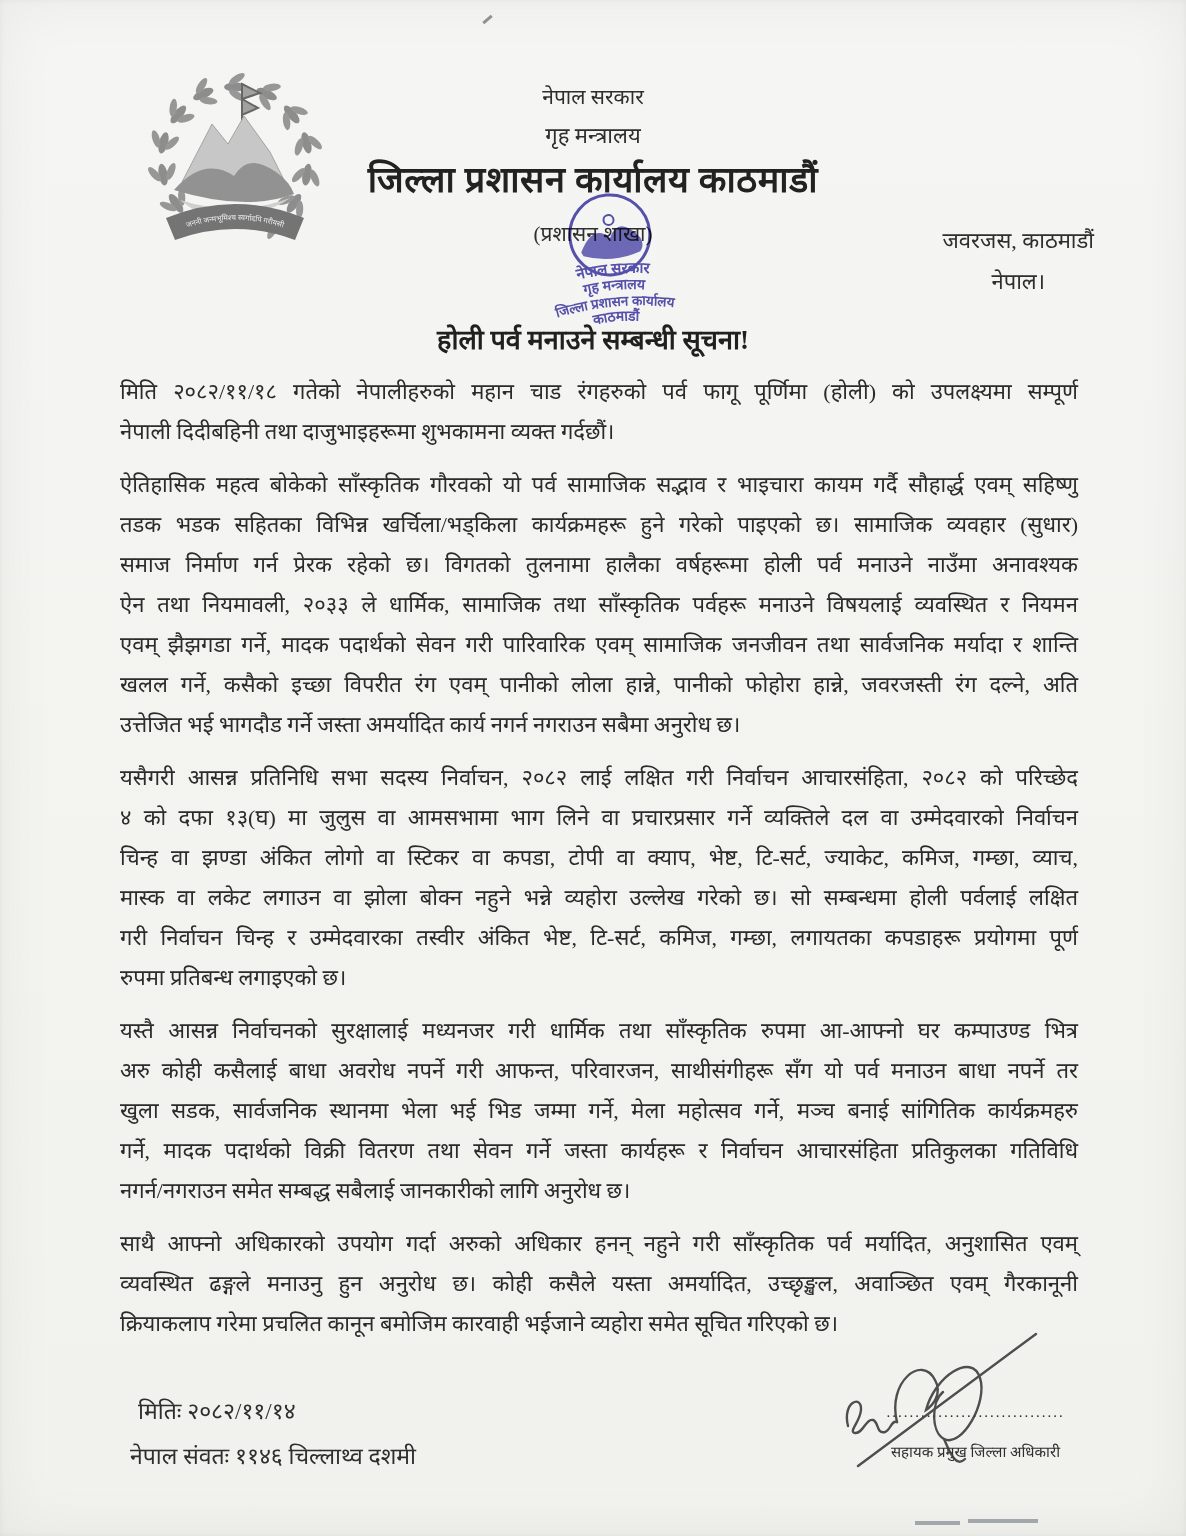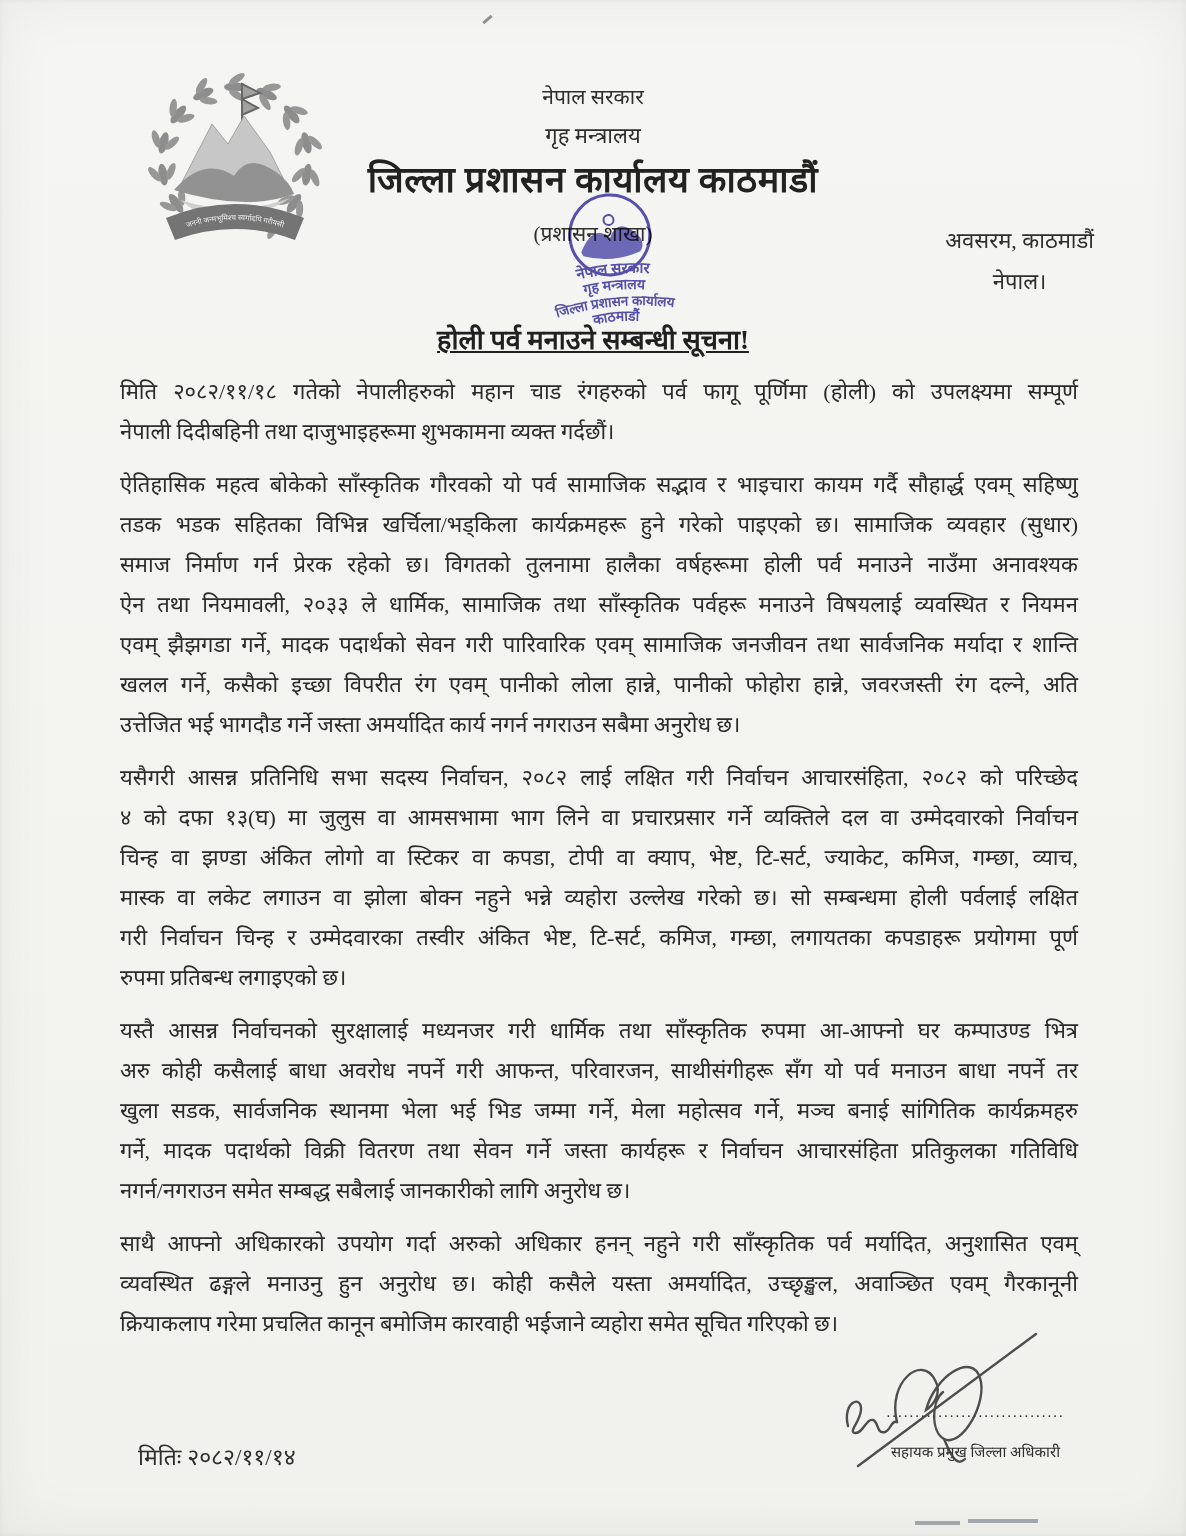"अवसरम, काठमाडौं" div.l1 { text: अवसरम -> जवरजस }
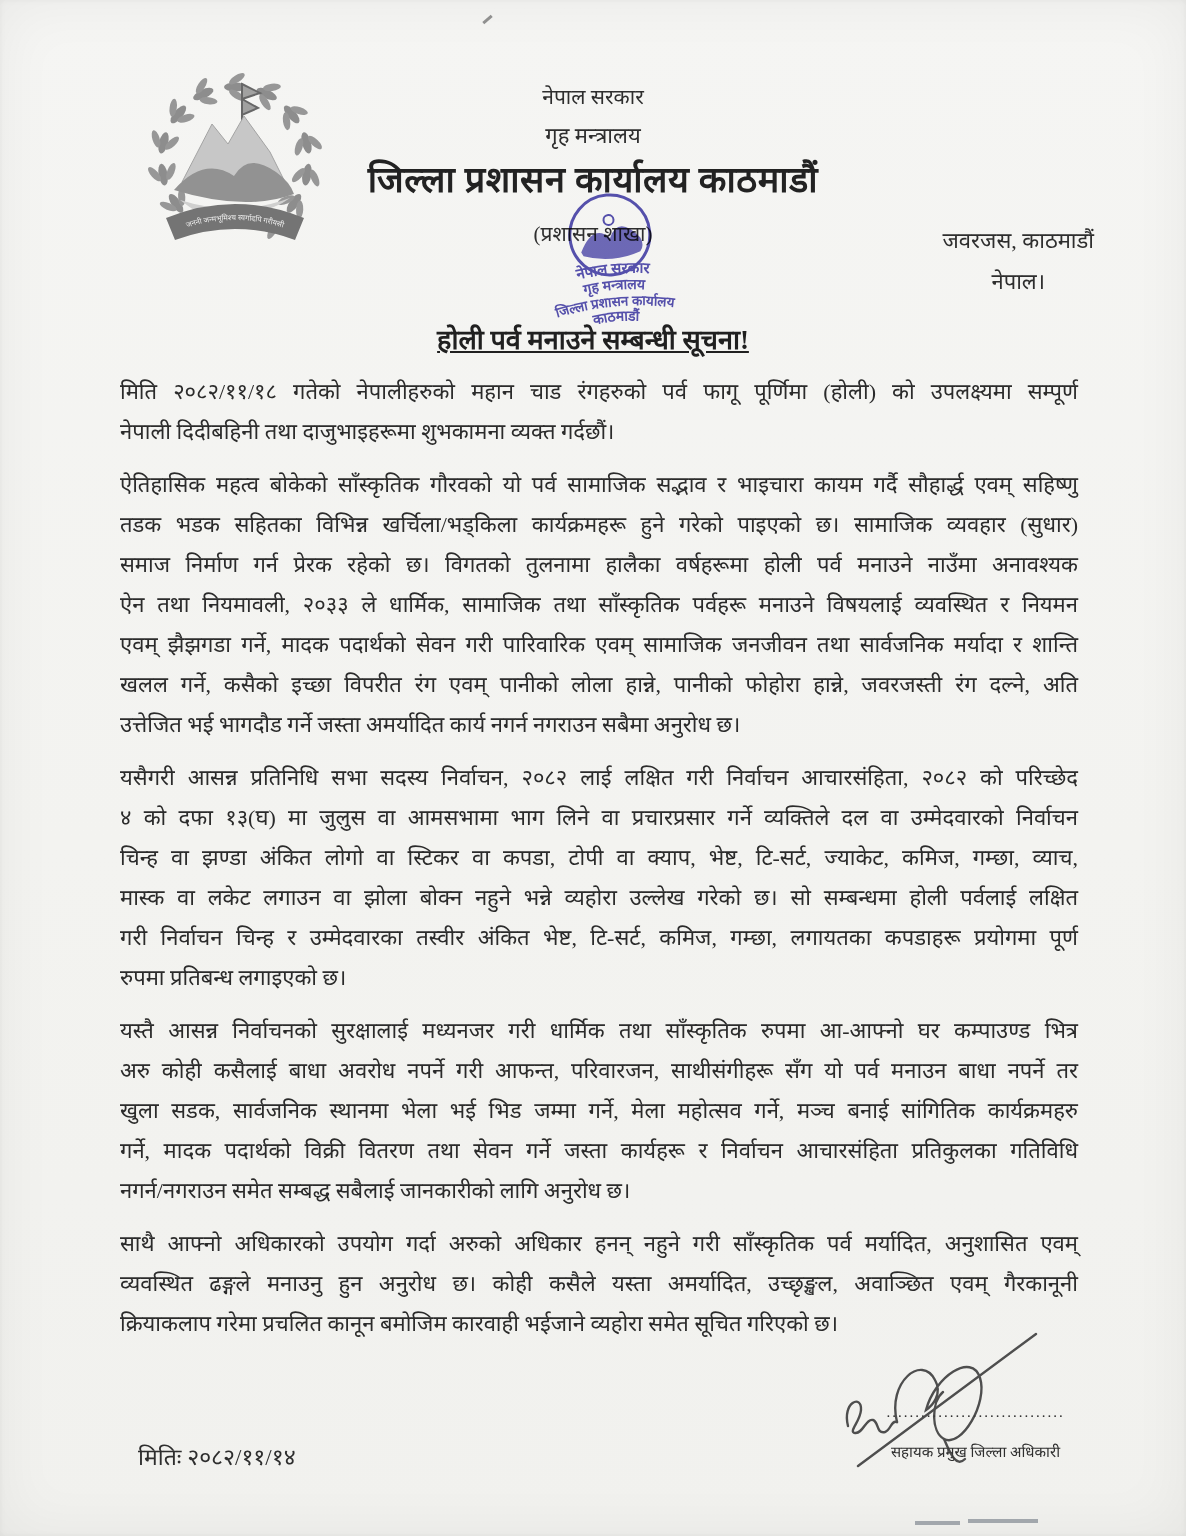"होली पर्व मनाउने सम्बन्धी सूचना!" .notice-title { text-decoration: underline -> none }
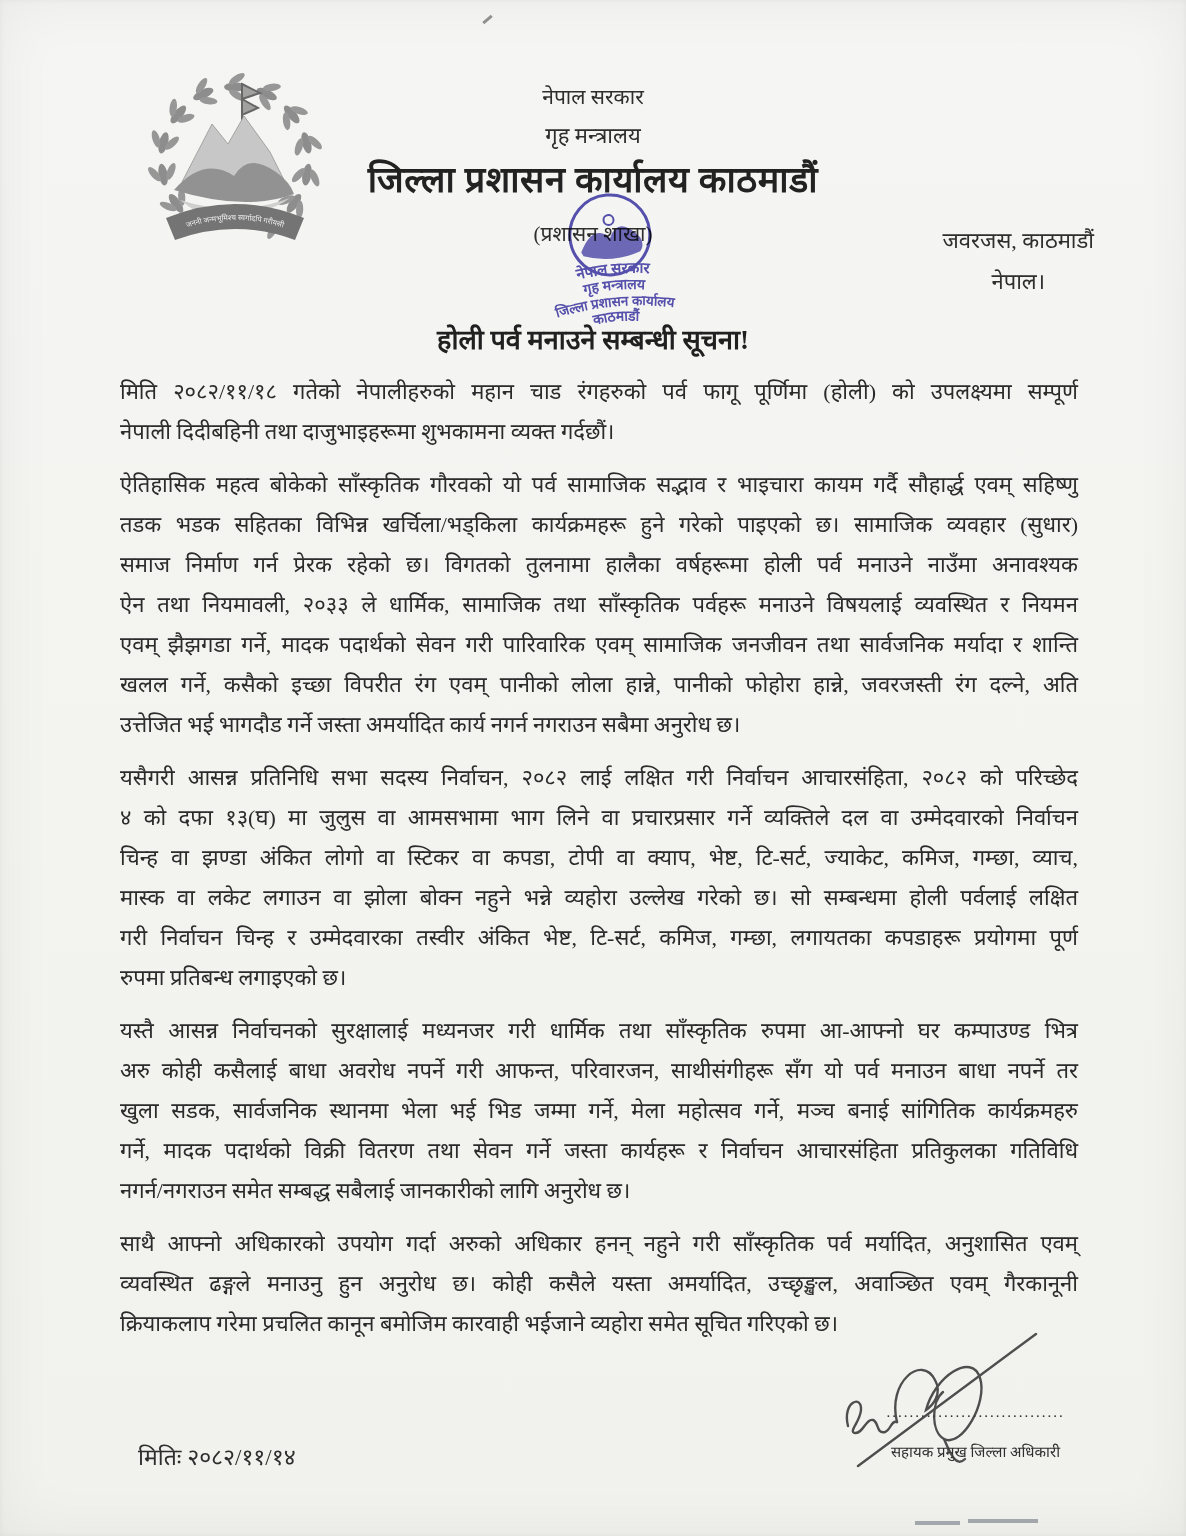"मितिः २०८२/११/१४" .footer-left { top: 1444px -> 1398px }
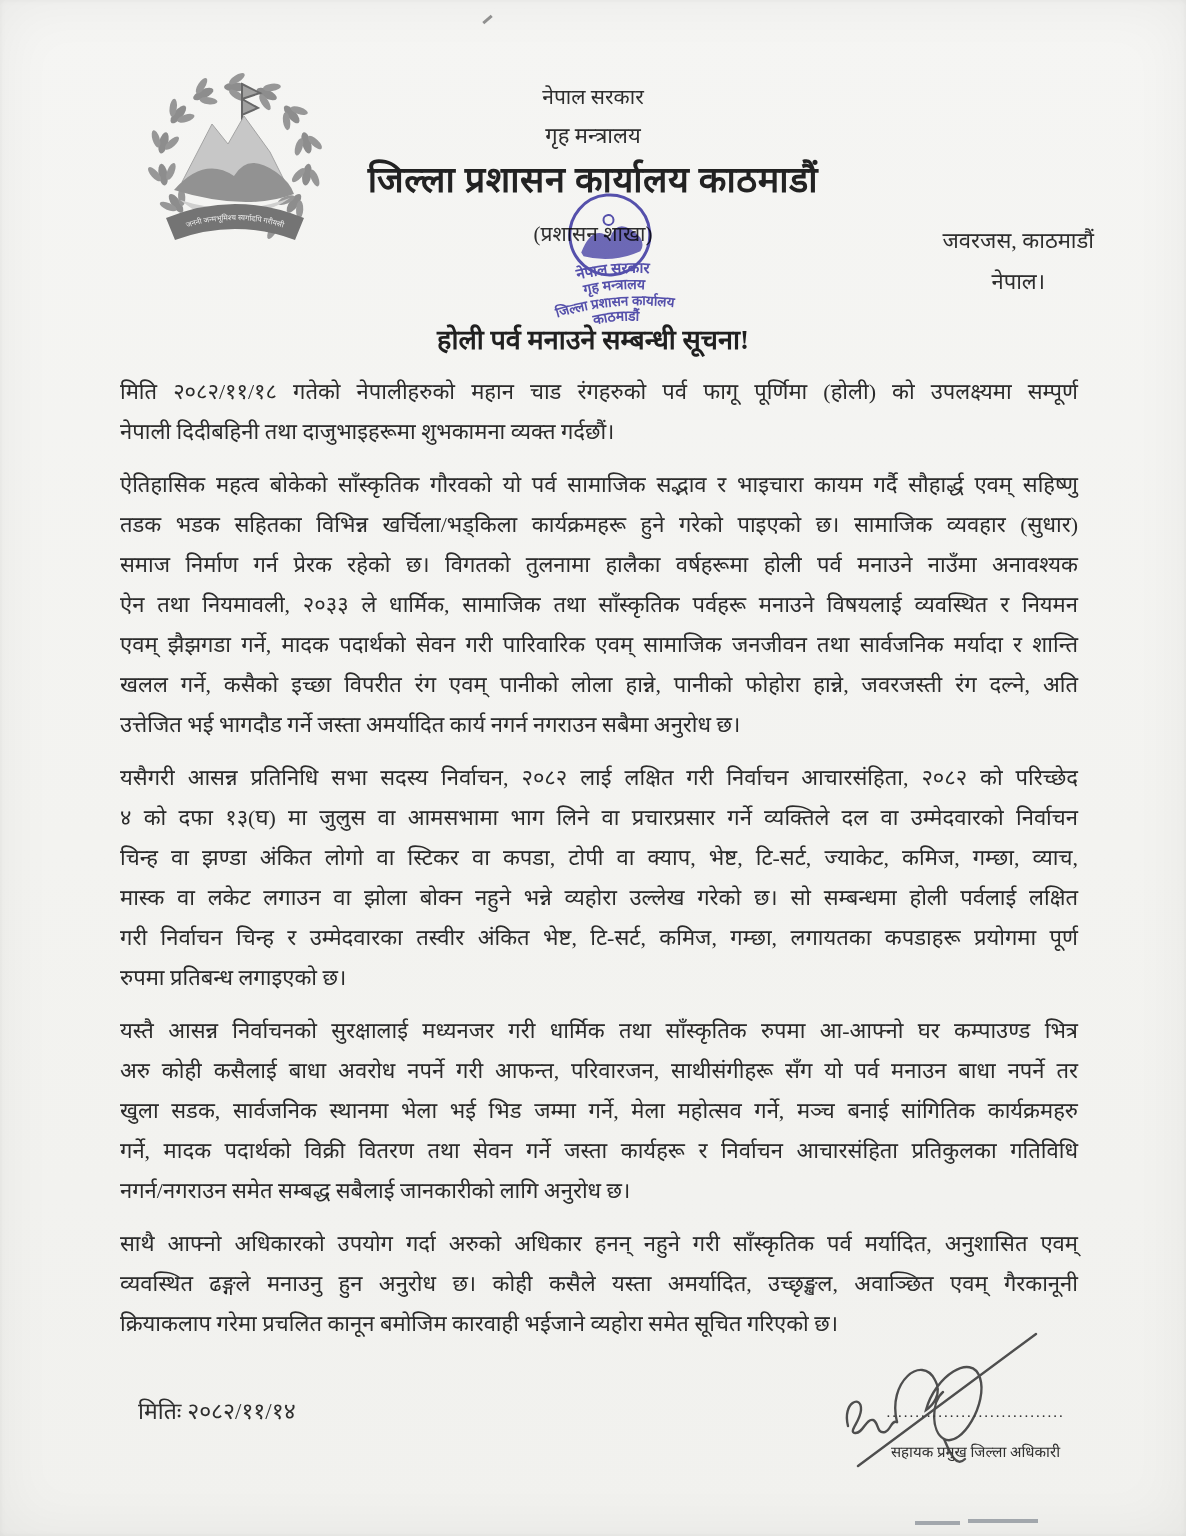"नेपाल संवतः ११४६ चिल्लाथ्व दशमी" div.sambat { html: none -> <div>नेपाल संवतः ११४६ चिल्लाथ्व दशमी</div> }
